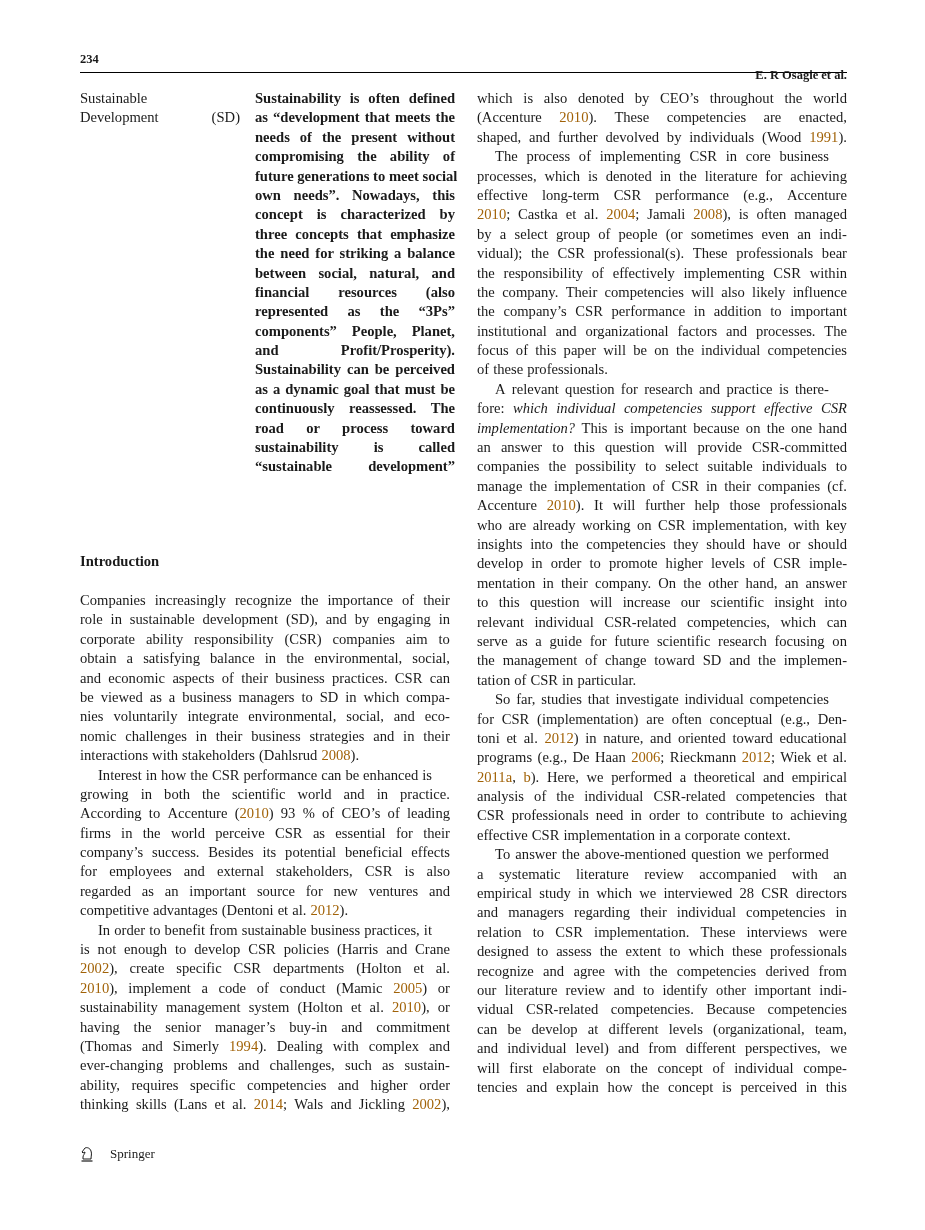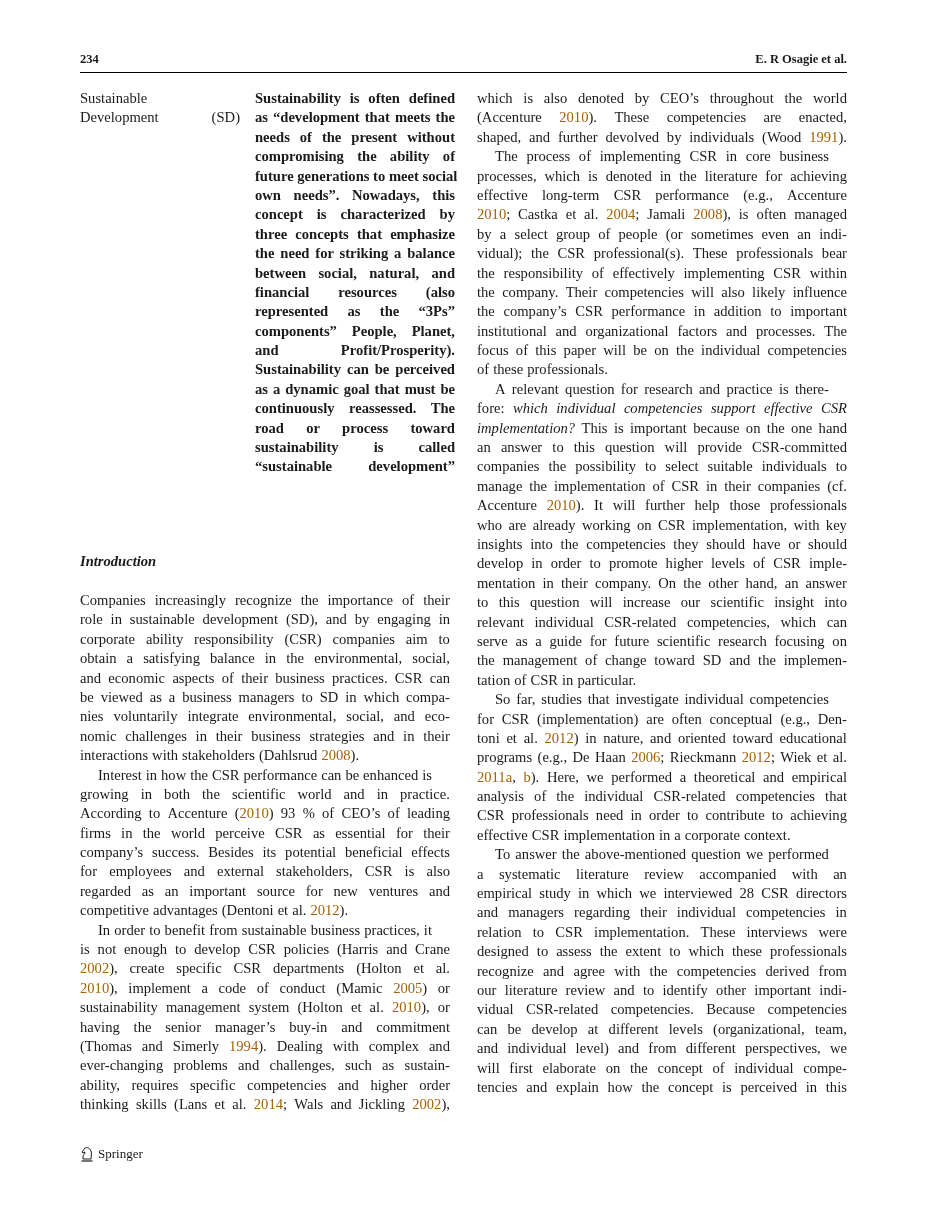"E. R Osagie et al." .running-head { top: 2px -> 18px }
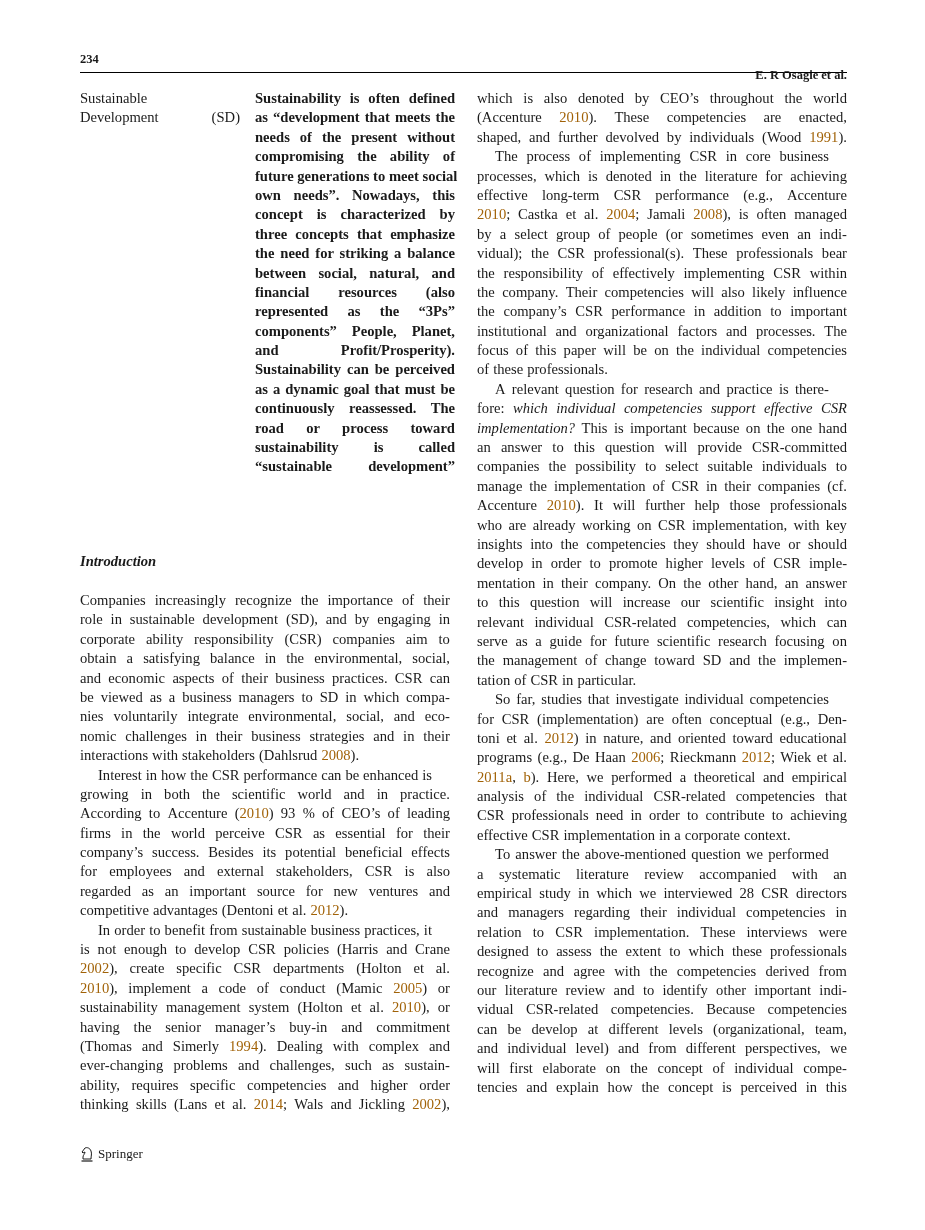"Introduction" .section-heading { font-style: italic -> none }
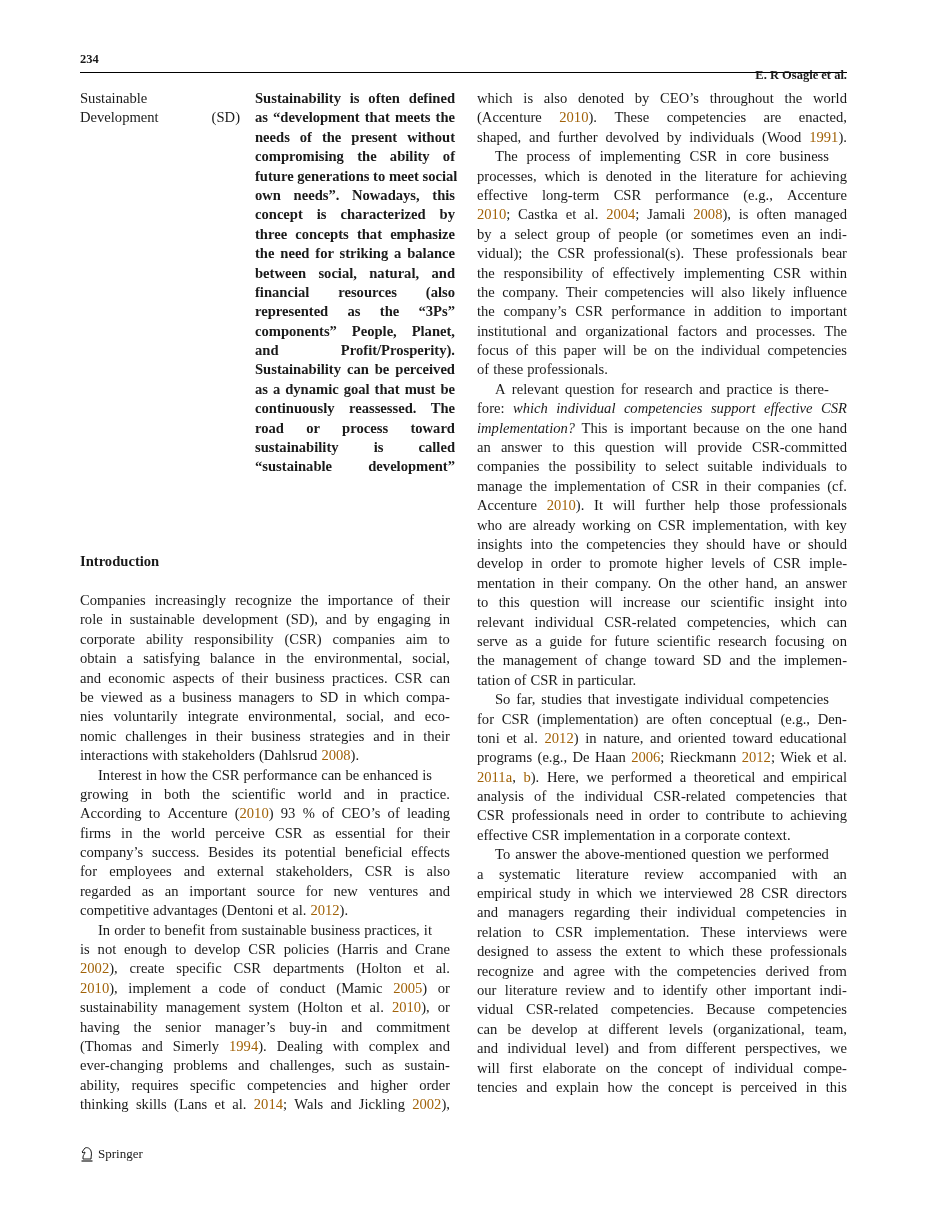"Springer" .footer-logo { gap: 4px -> 16px }
